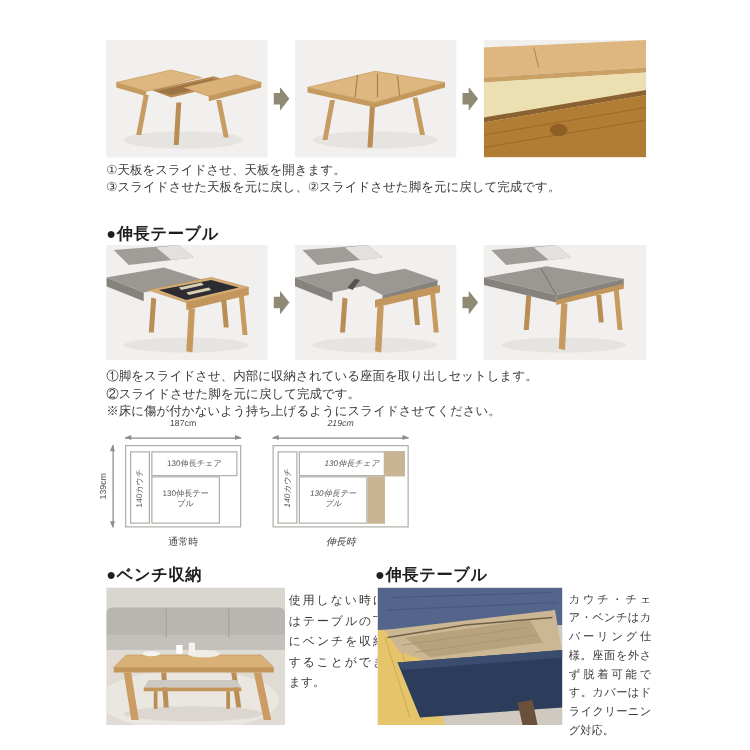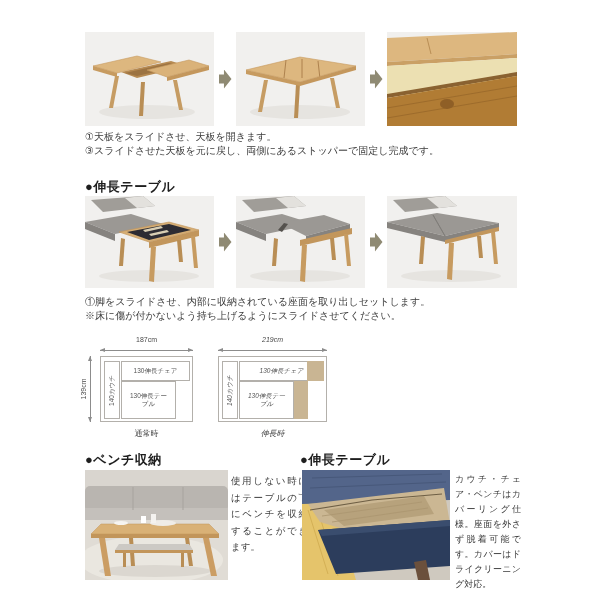"③スライドさせた天板を元に戻し、両側にあるストッパーで固定し完成です。" div { text: 両側にあるストッパーで固定し -> ②スライドさせた脚を元に戻して }
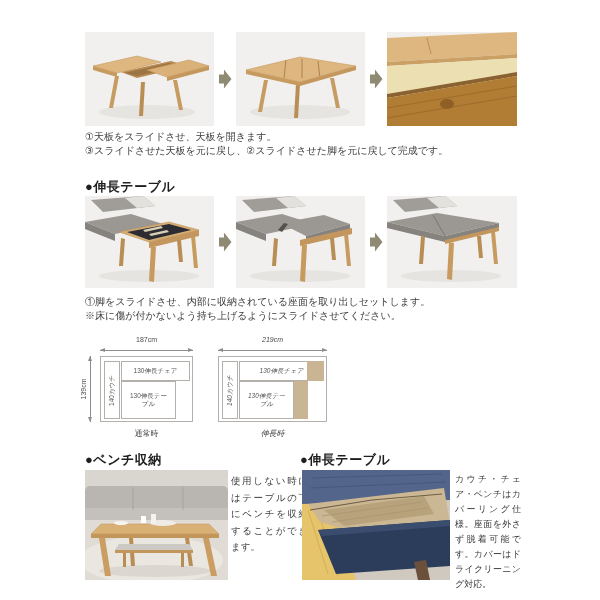"②スライドさせた脚を元に戻して完成です。" div { html: none -> <div>②スライドさせた脚を元に戻して完成です。</div> }
